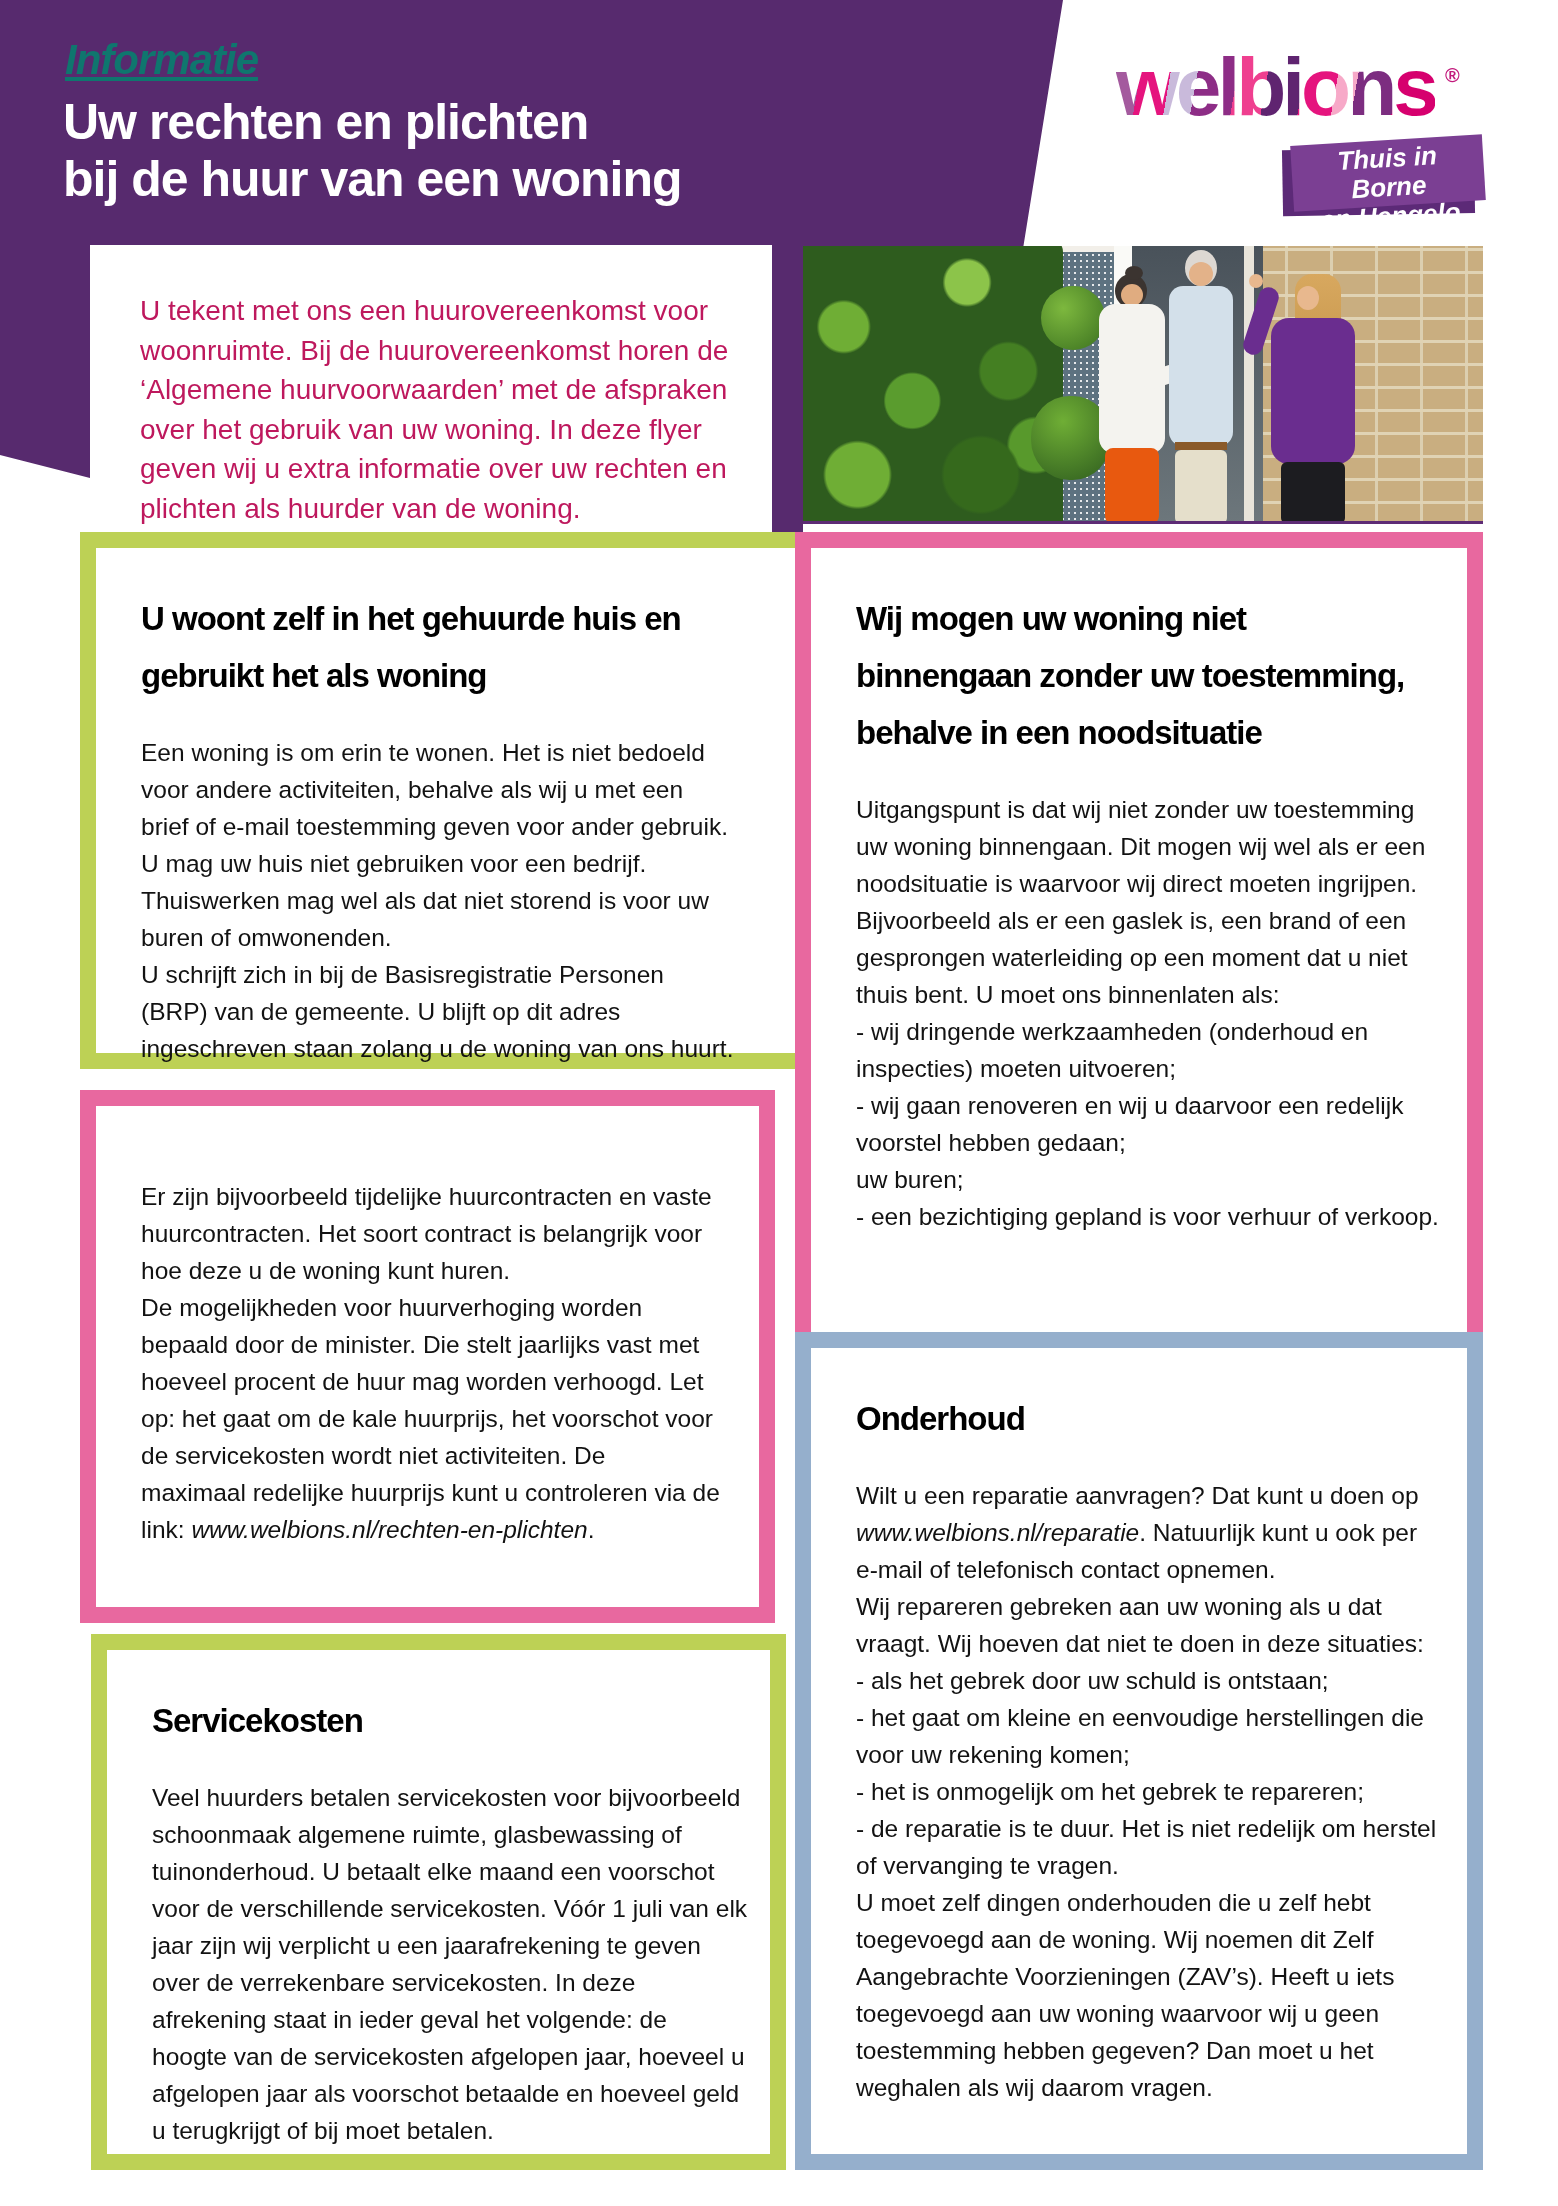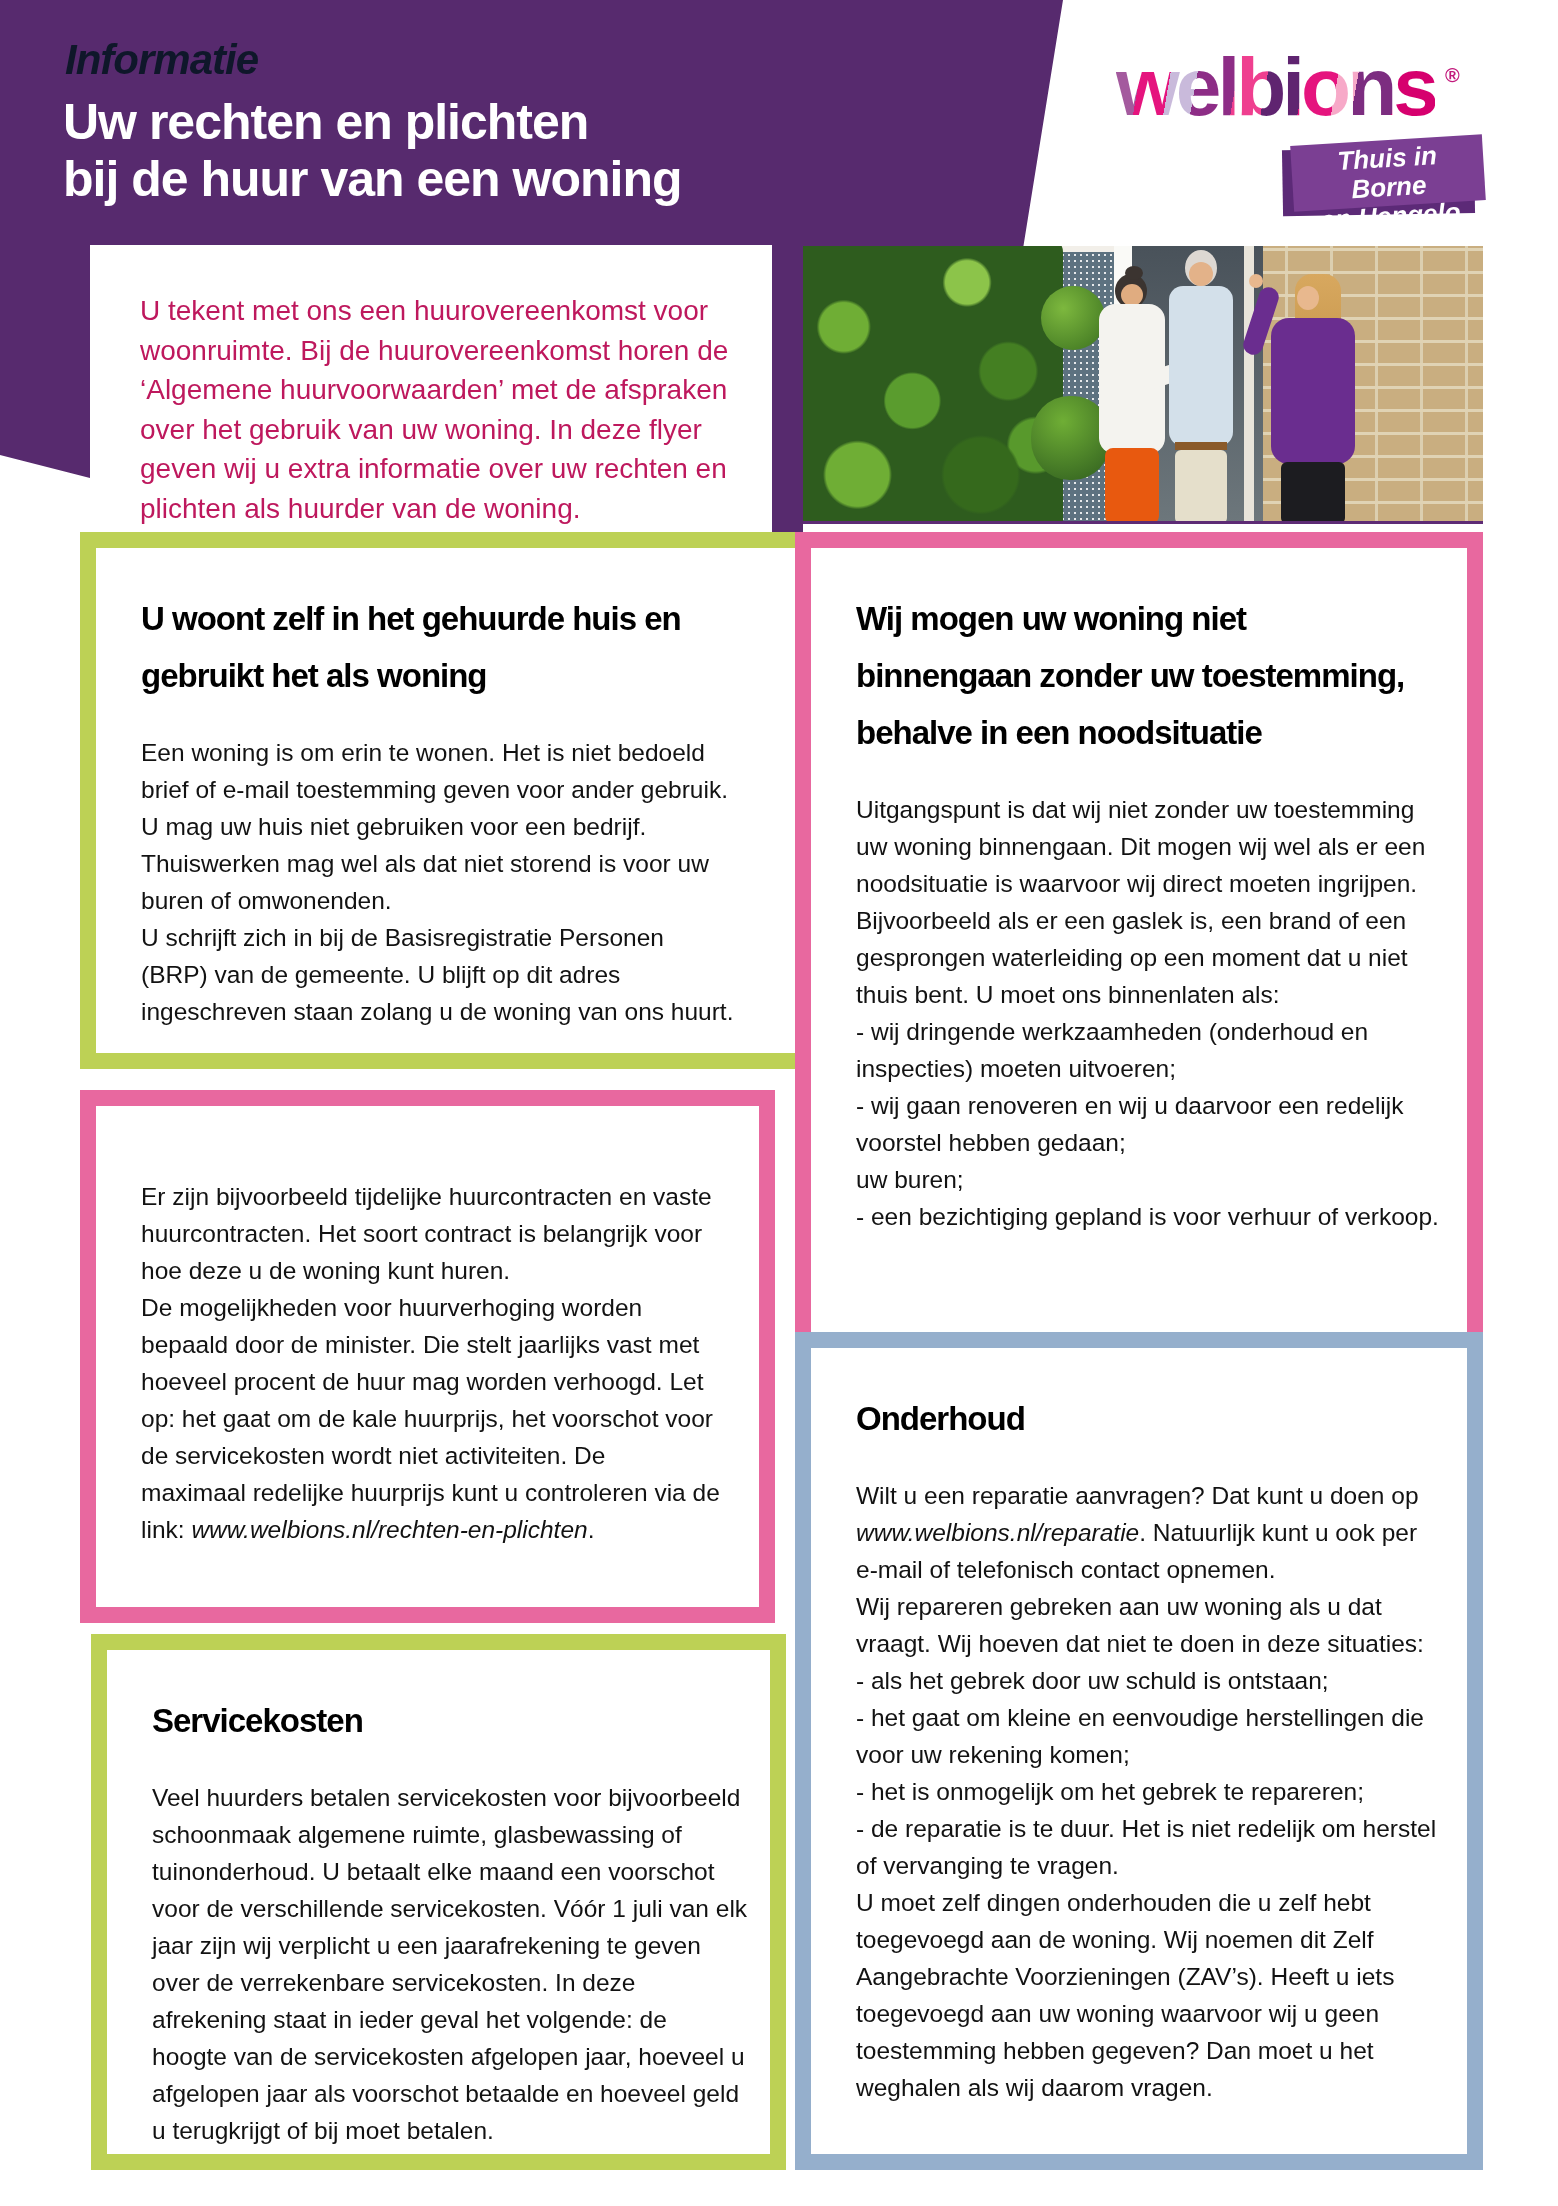"Informatie" .kicker { color: #0f172a -> #0f766e; text-decoration: none -> underline }
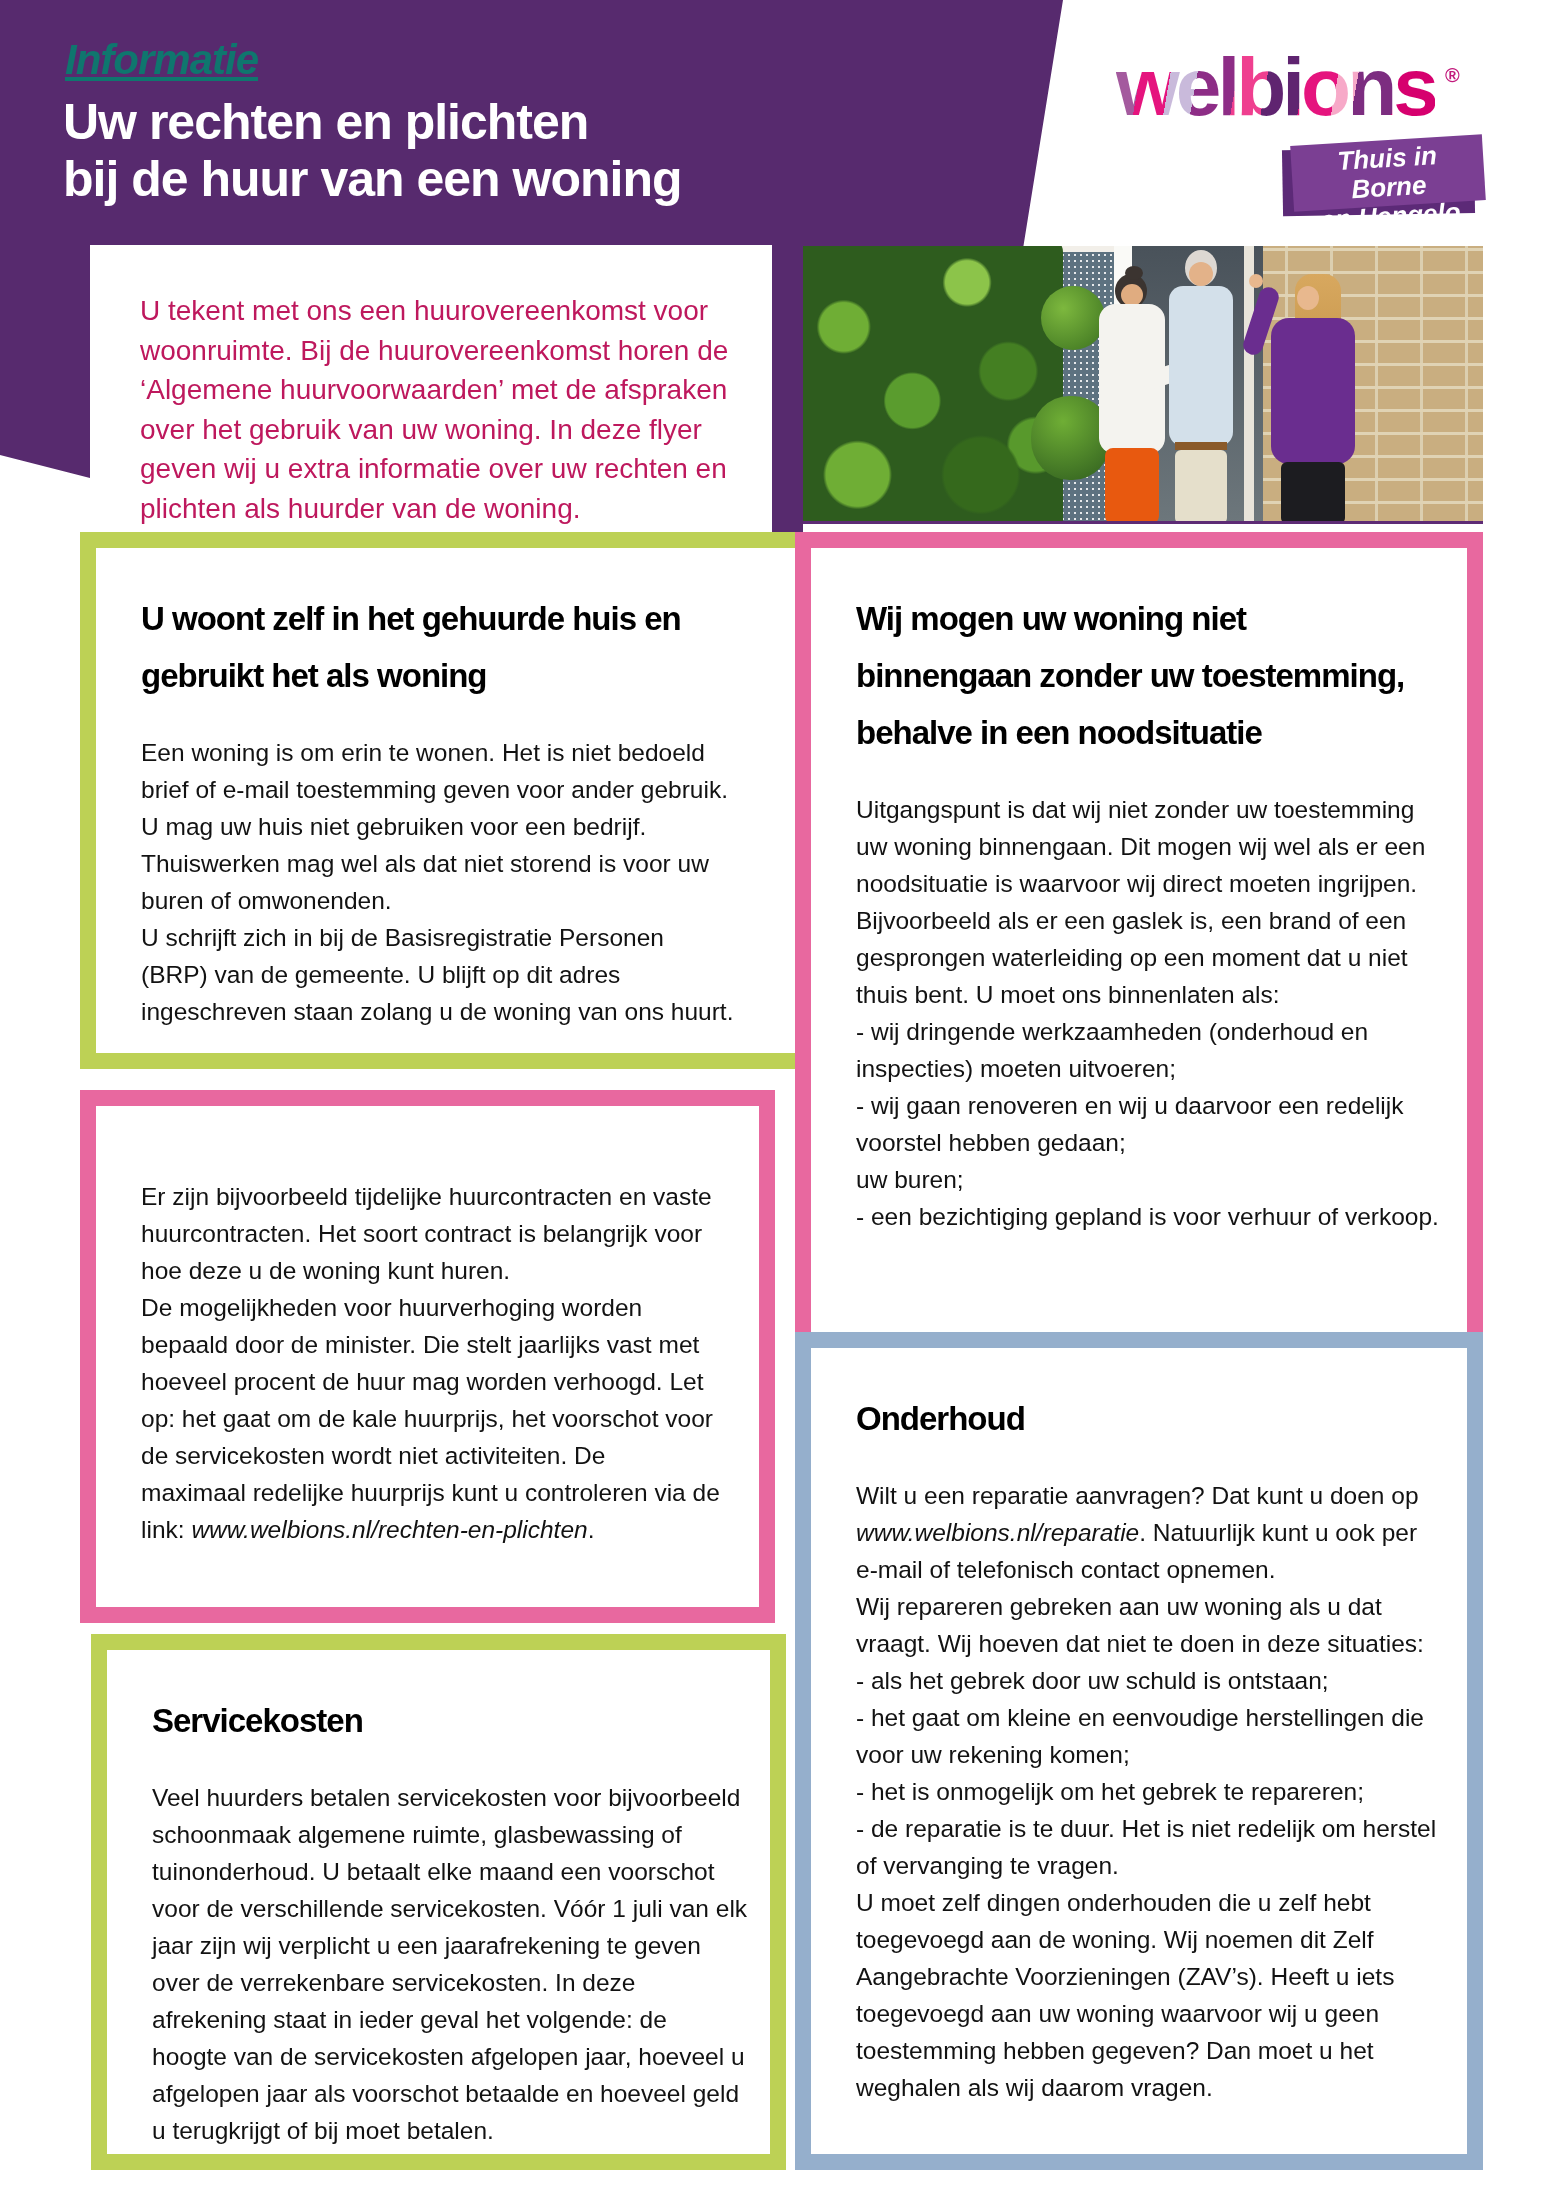"voor andere activiteiten, behalve als" div.bline { html: none -> <div>voor andere activiteiten, behalve als wij u met een</div> }
